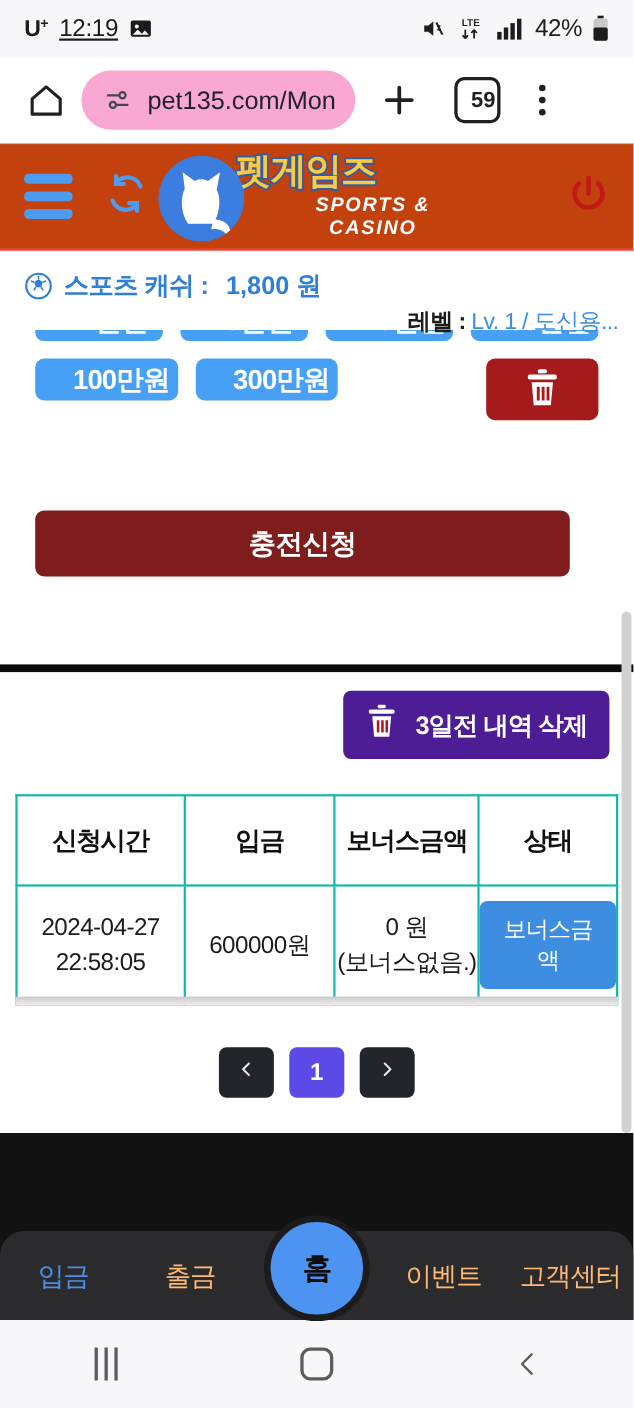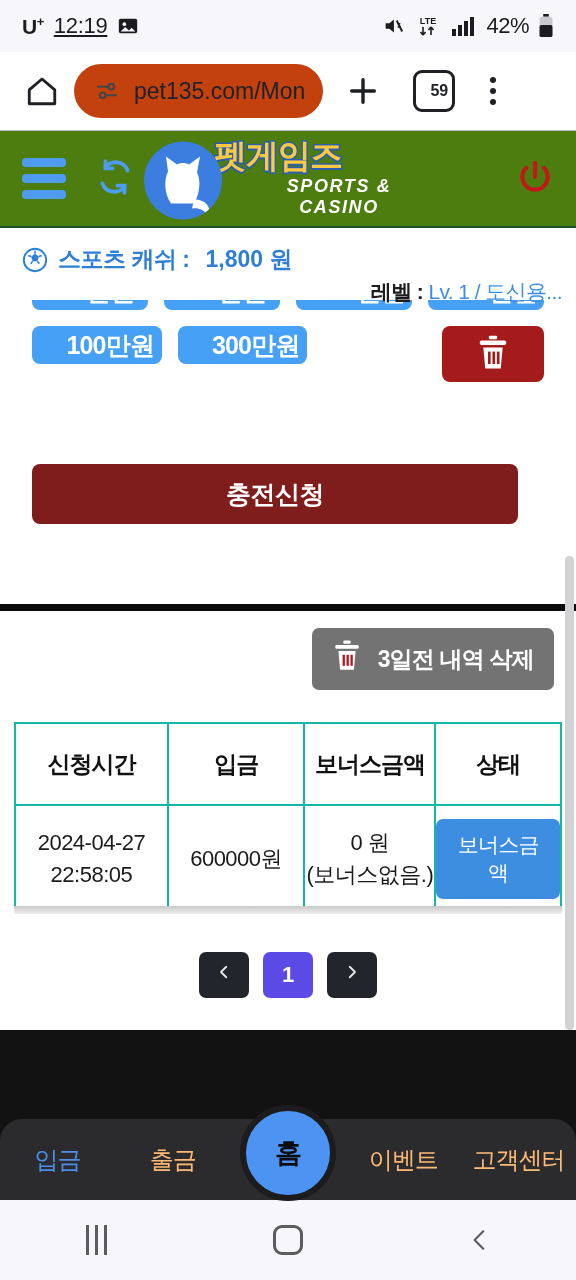"pet135.com/Mon" .omnibox { background: #c2410c -> #f9a8d4 }
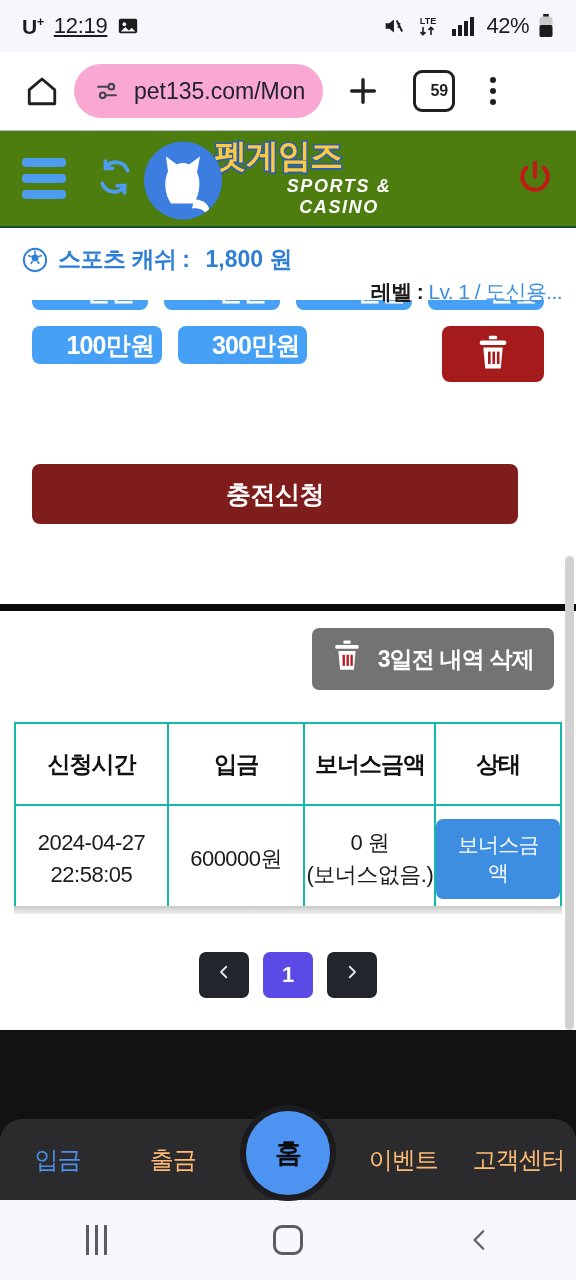"59" .tabcount { font-size: 16px -> 20px }
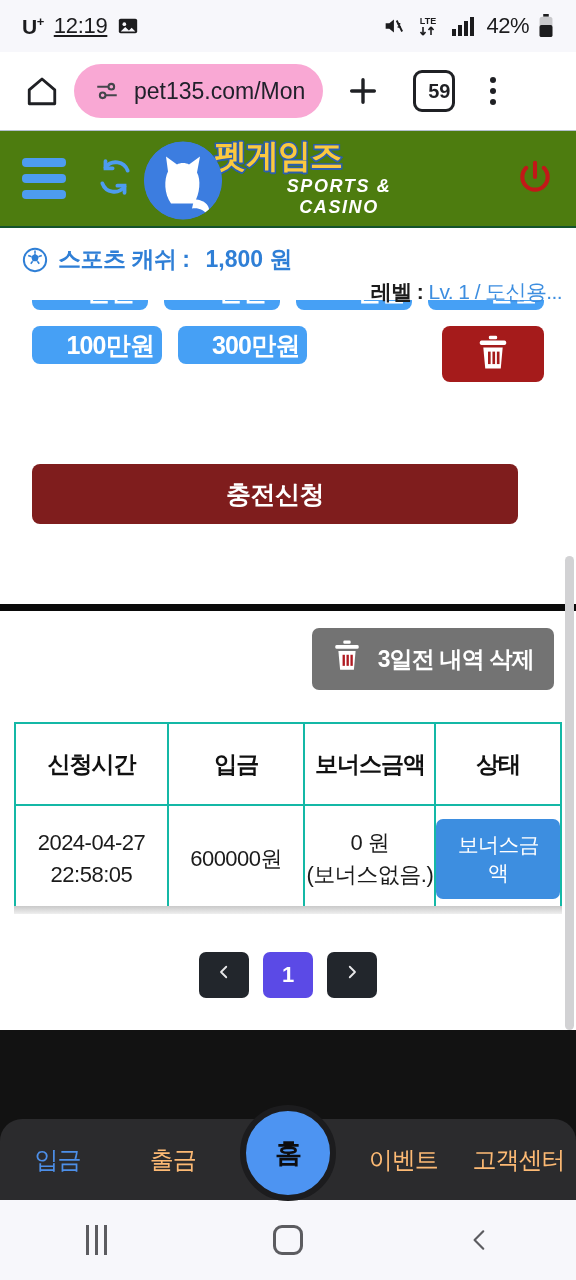"펫게임즈" .site-header { background: #4d7c0f -> #c2410c; border-bottom: 2px solid #14532d -> 2px solid #ef4444 }
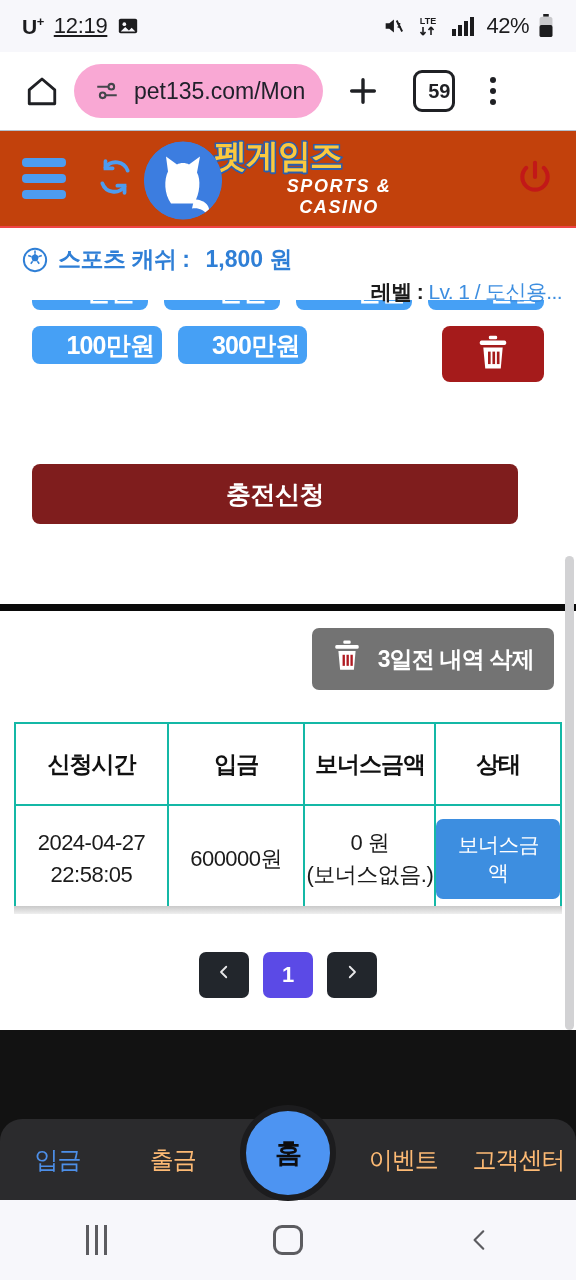"3일전 내역 삭제" .delete-btn { background: #737373 -> #4c1d95 }
